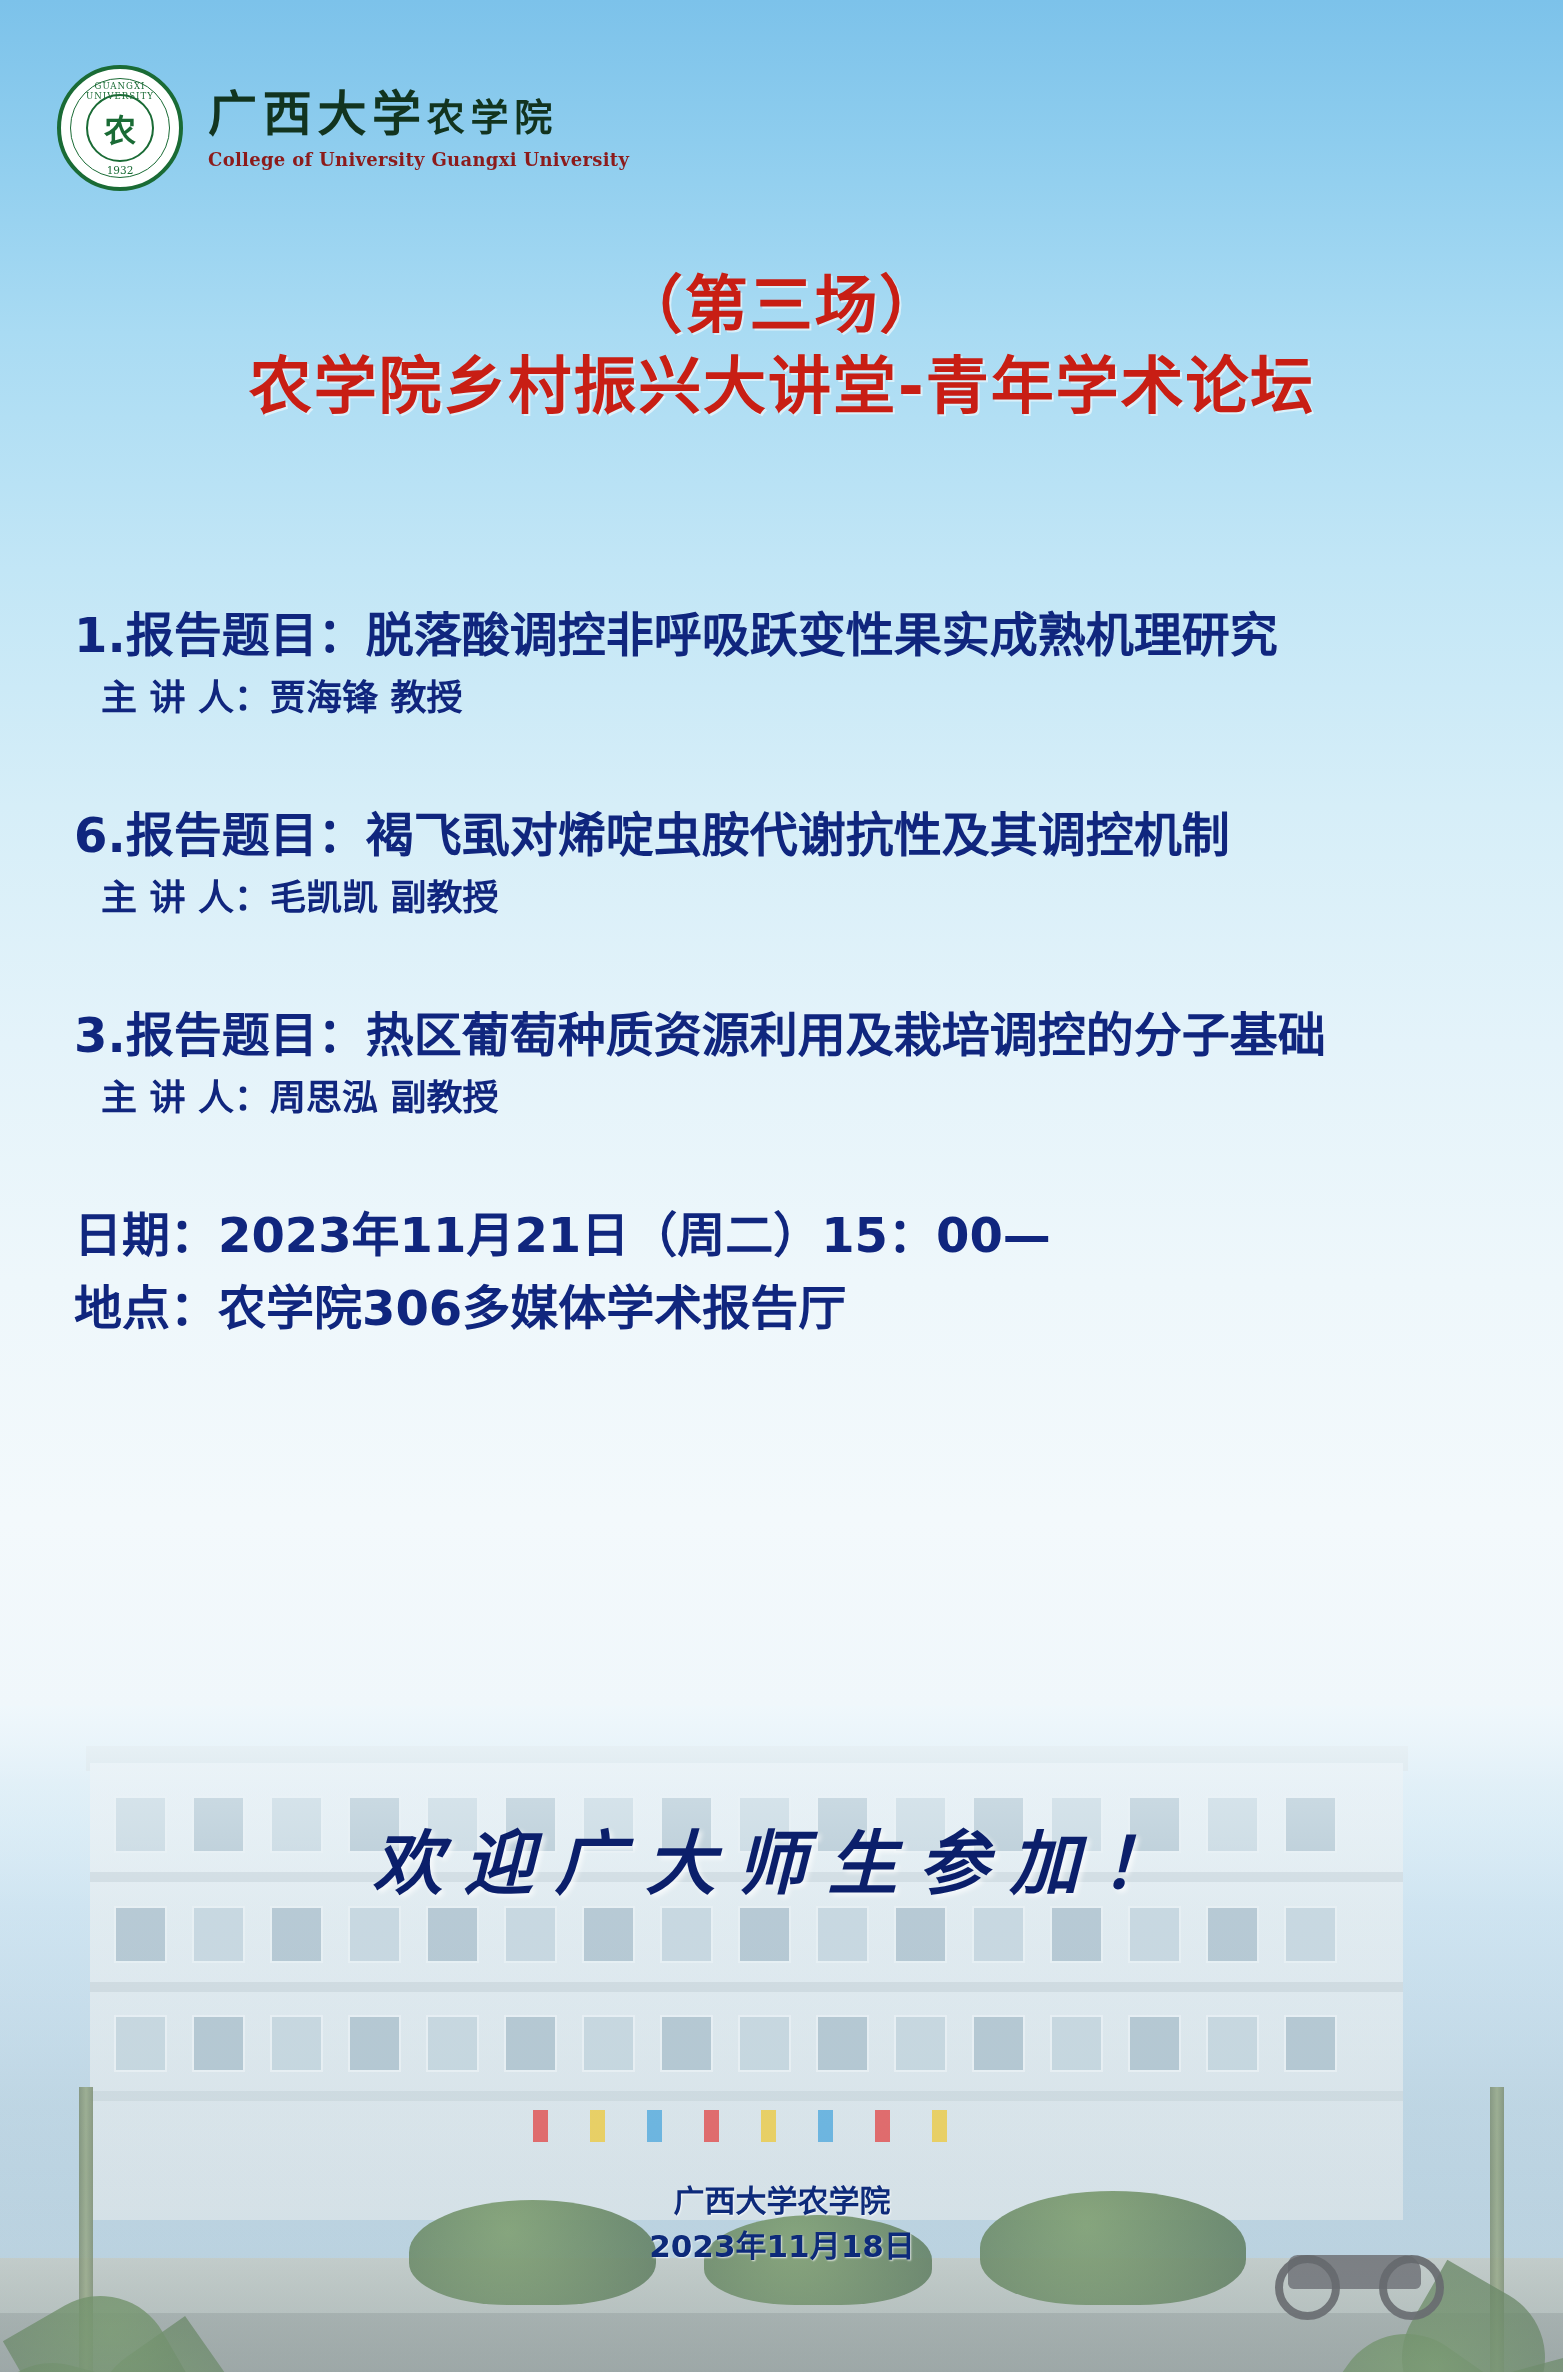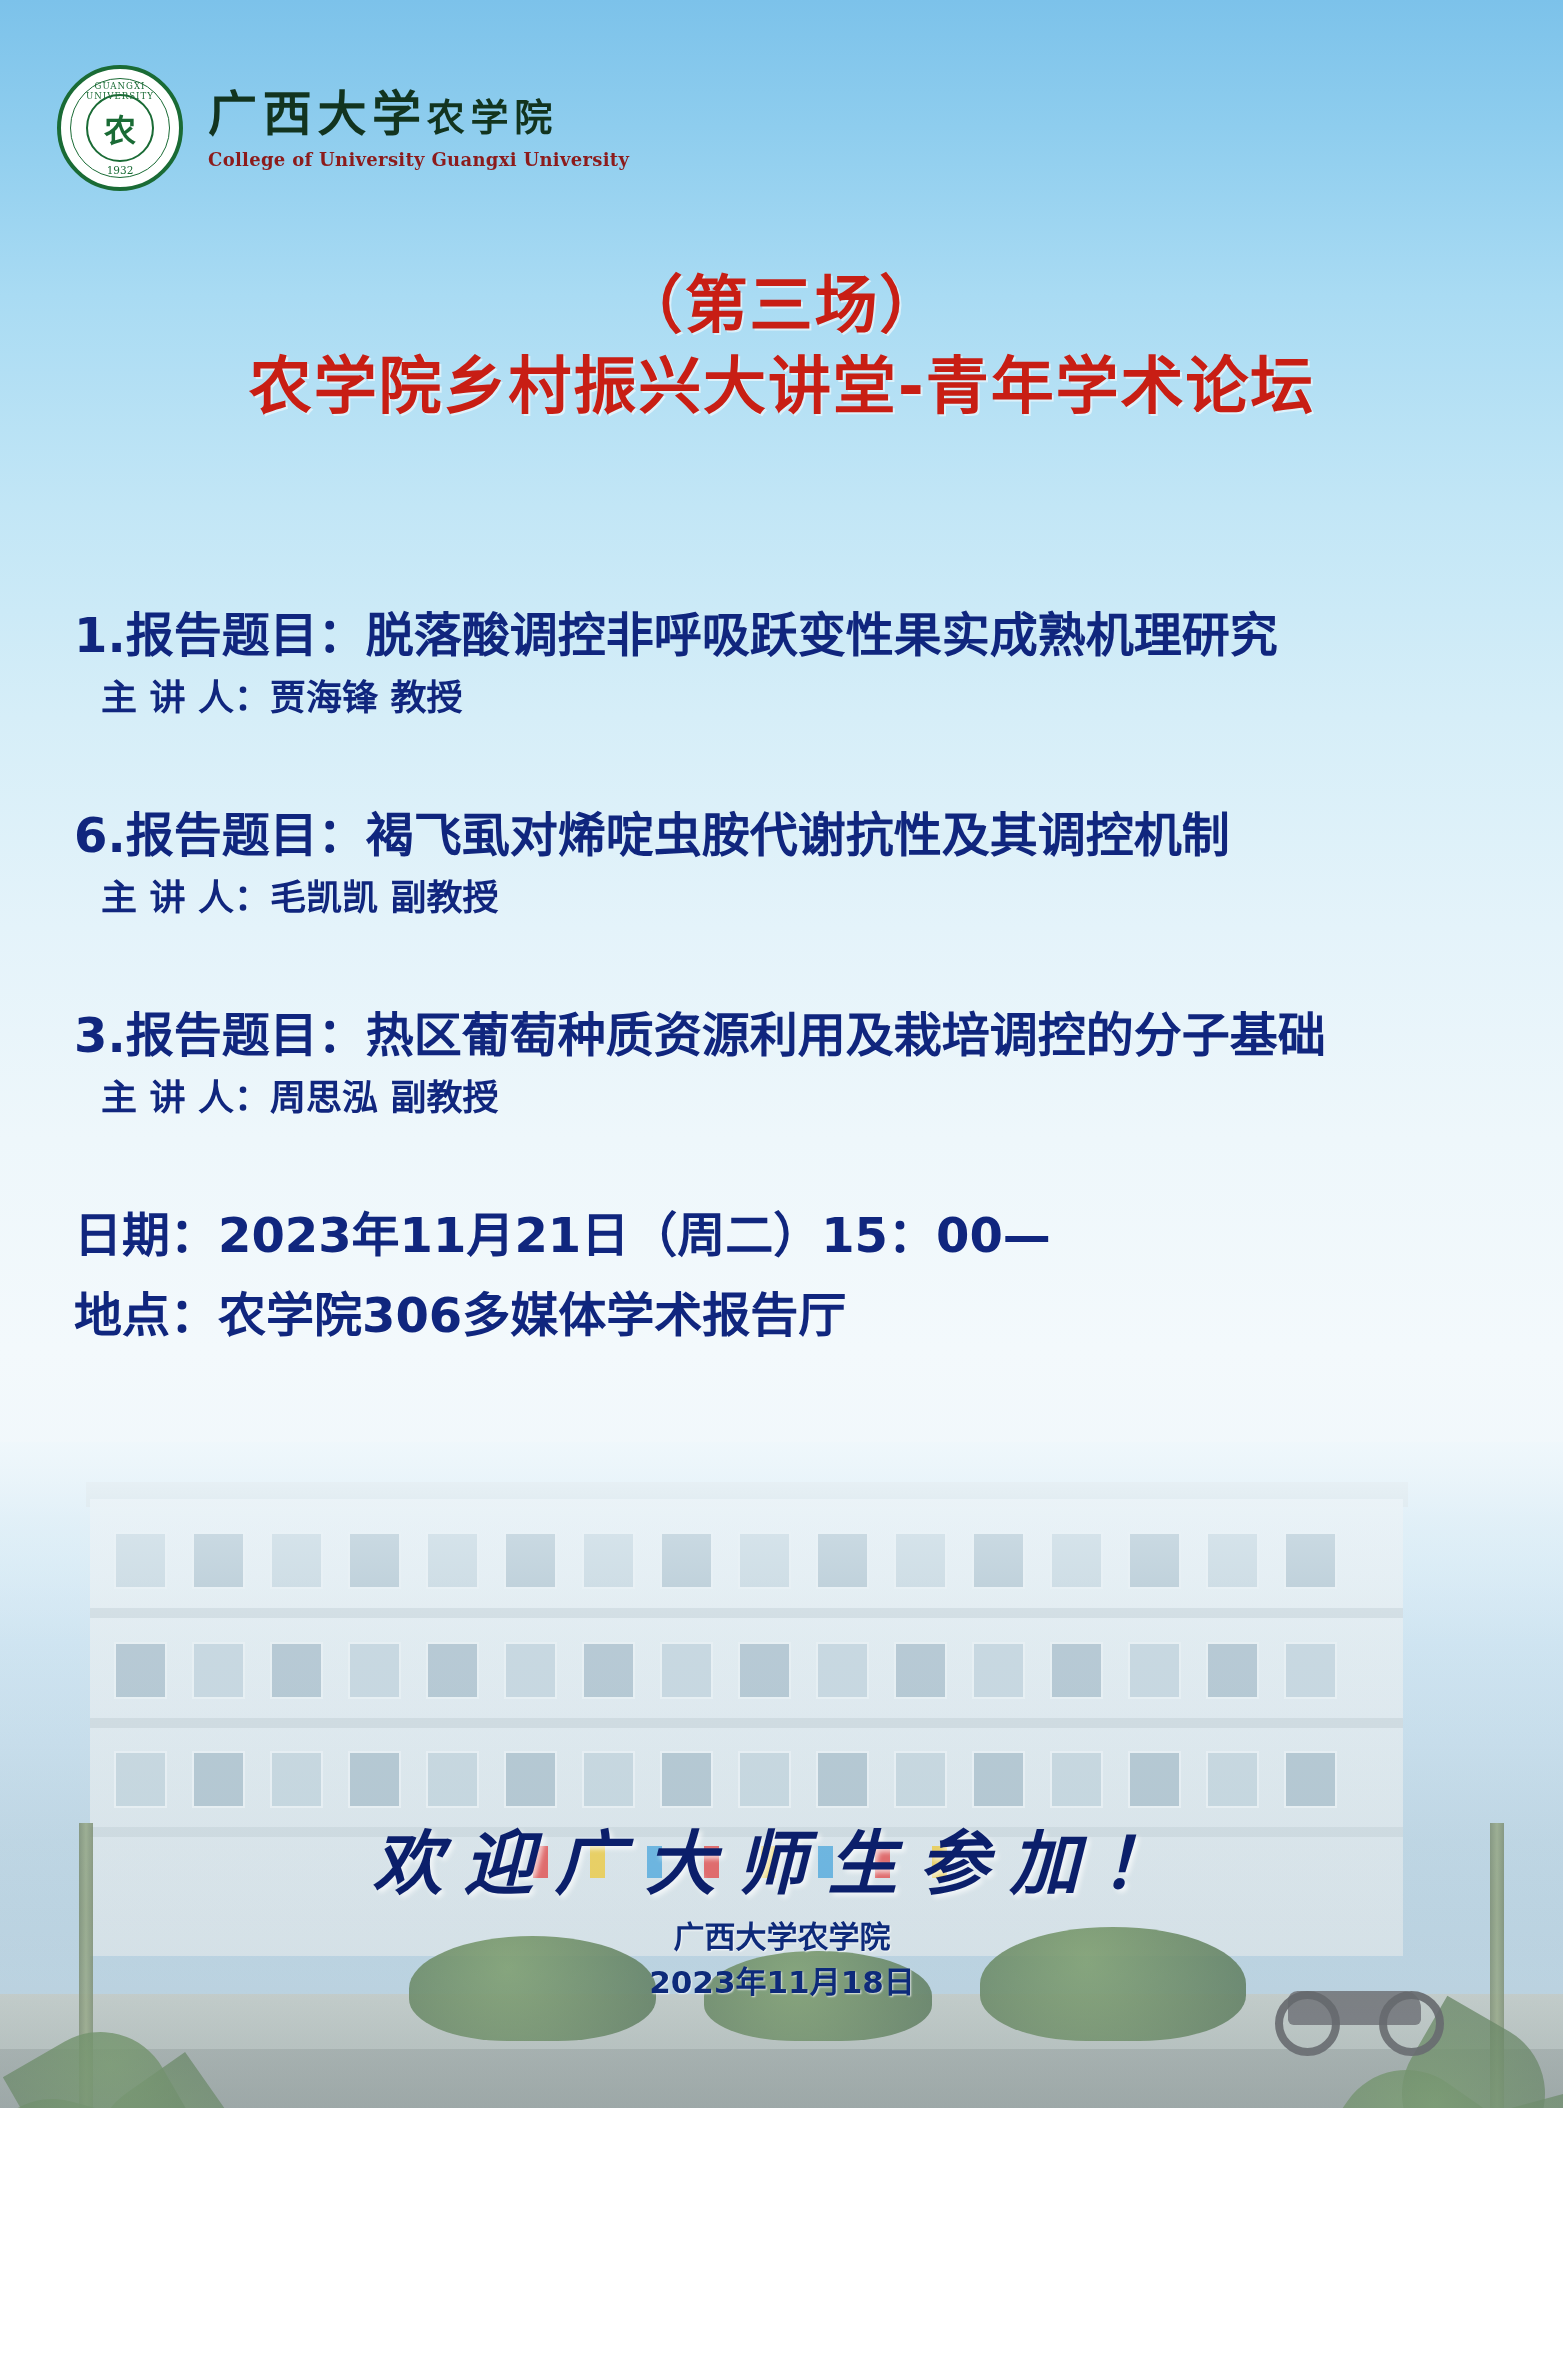"GUANGXI UNIVERSITY" .poster { height: 2108px -> 2372px }
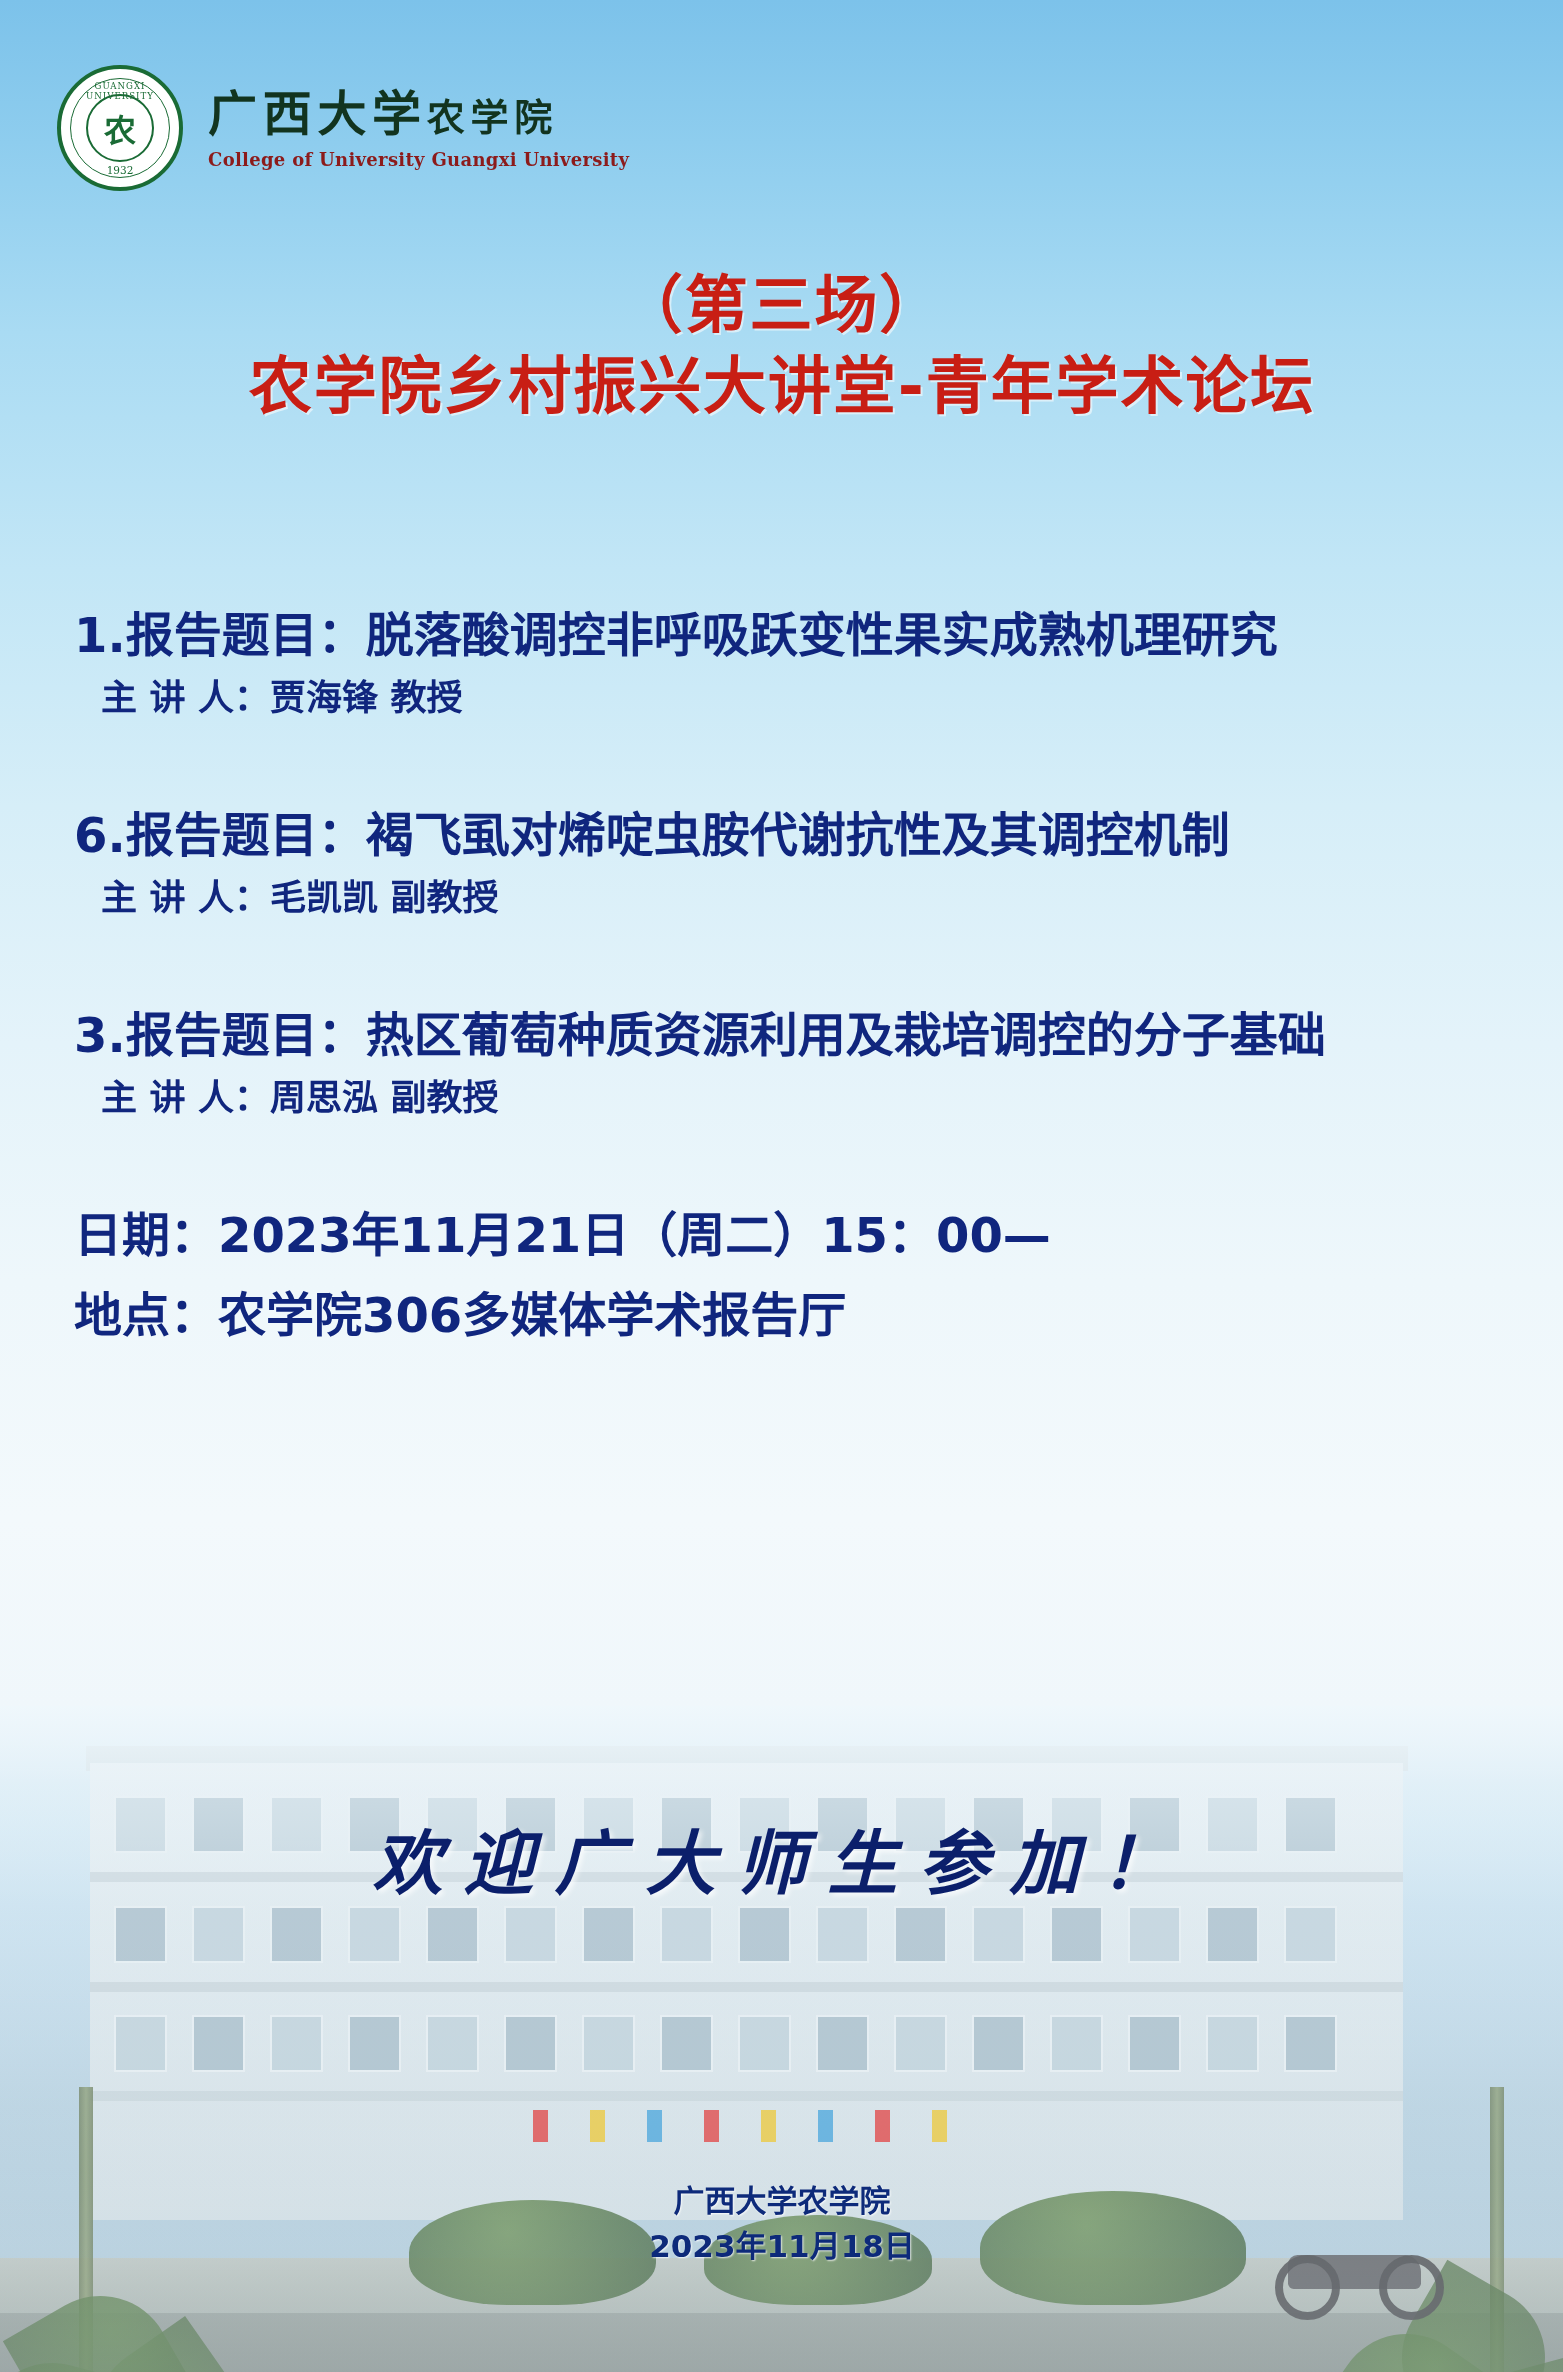"日期：2023年11月21日（周二）15：00—" .meta-line { margin-top: 7px -> none }
